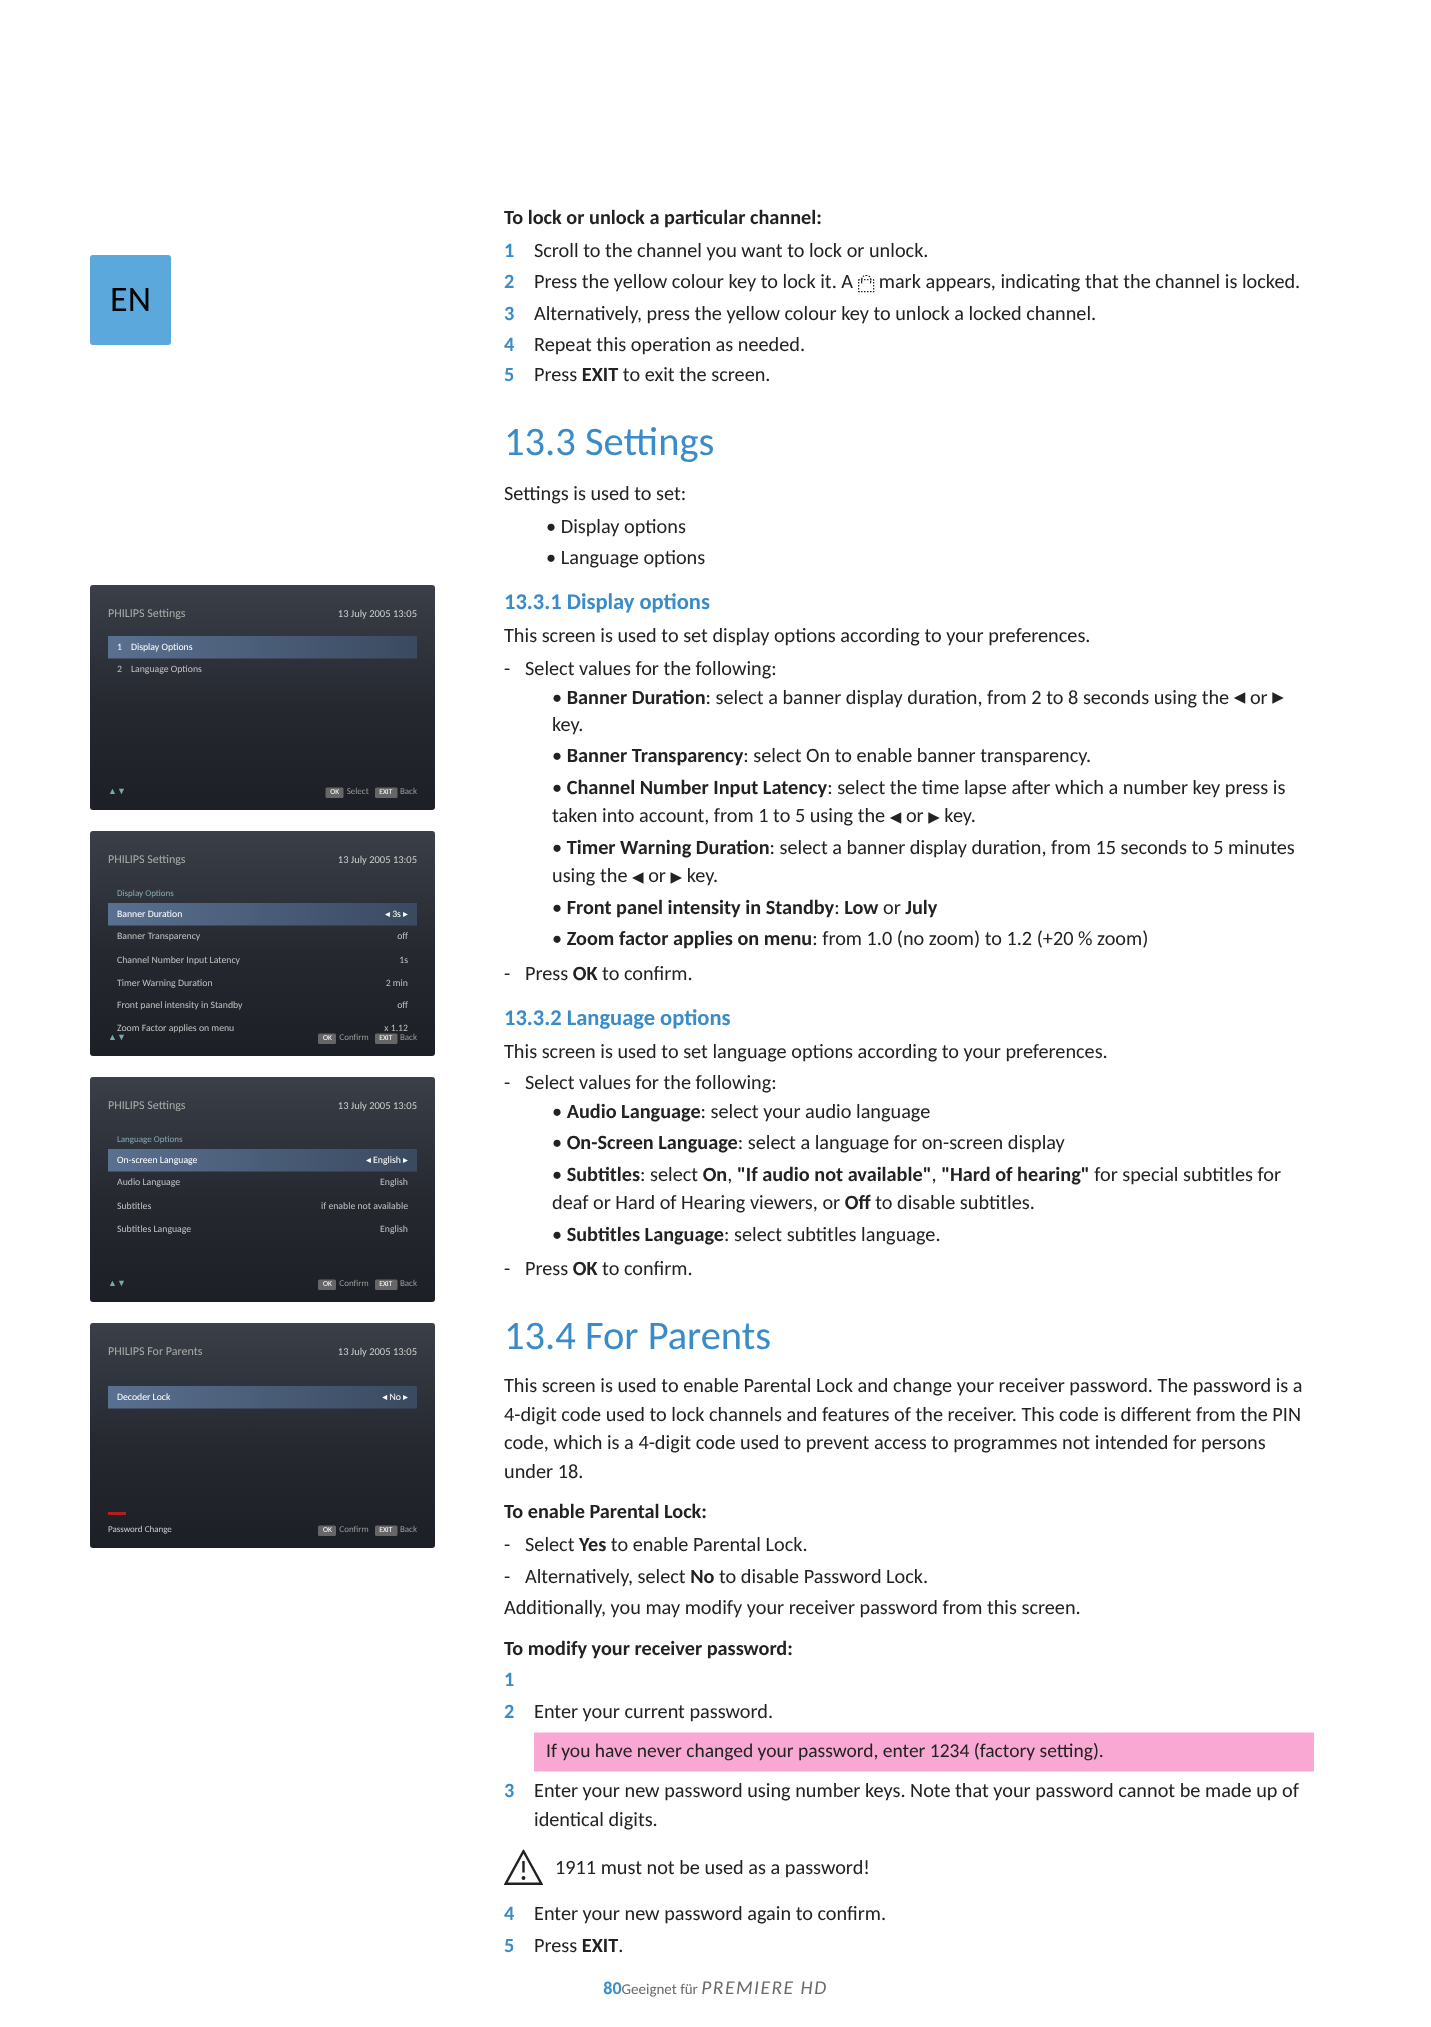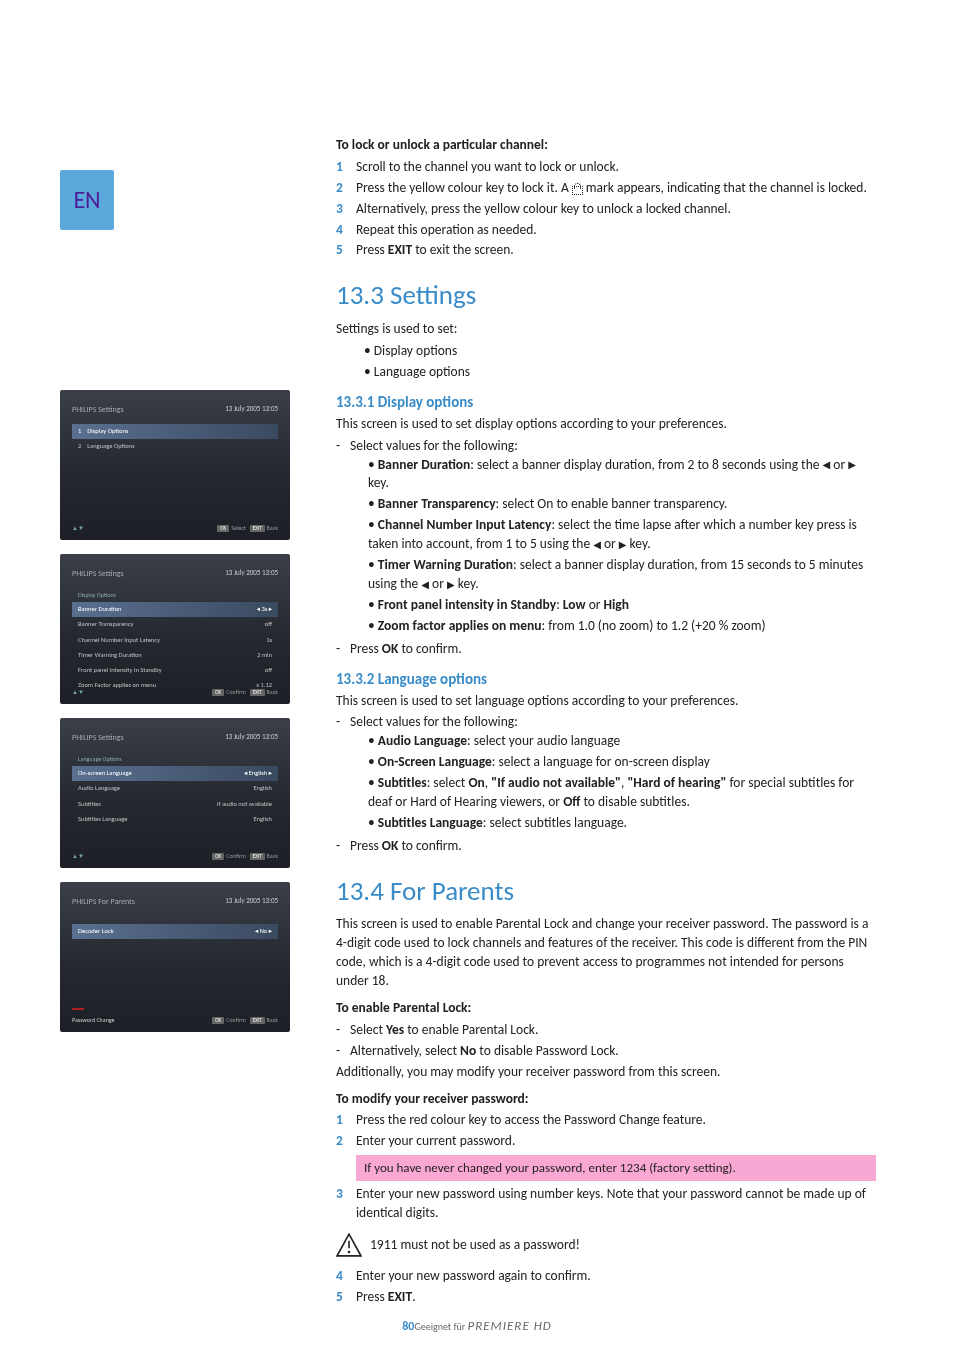"EN" .lang-tab { color: #4c1d95 -> #000000 }
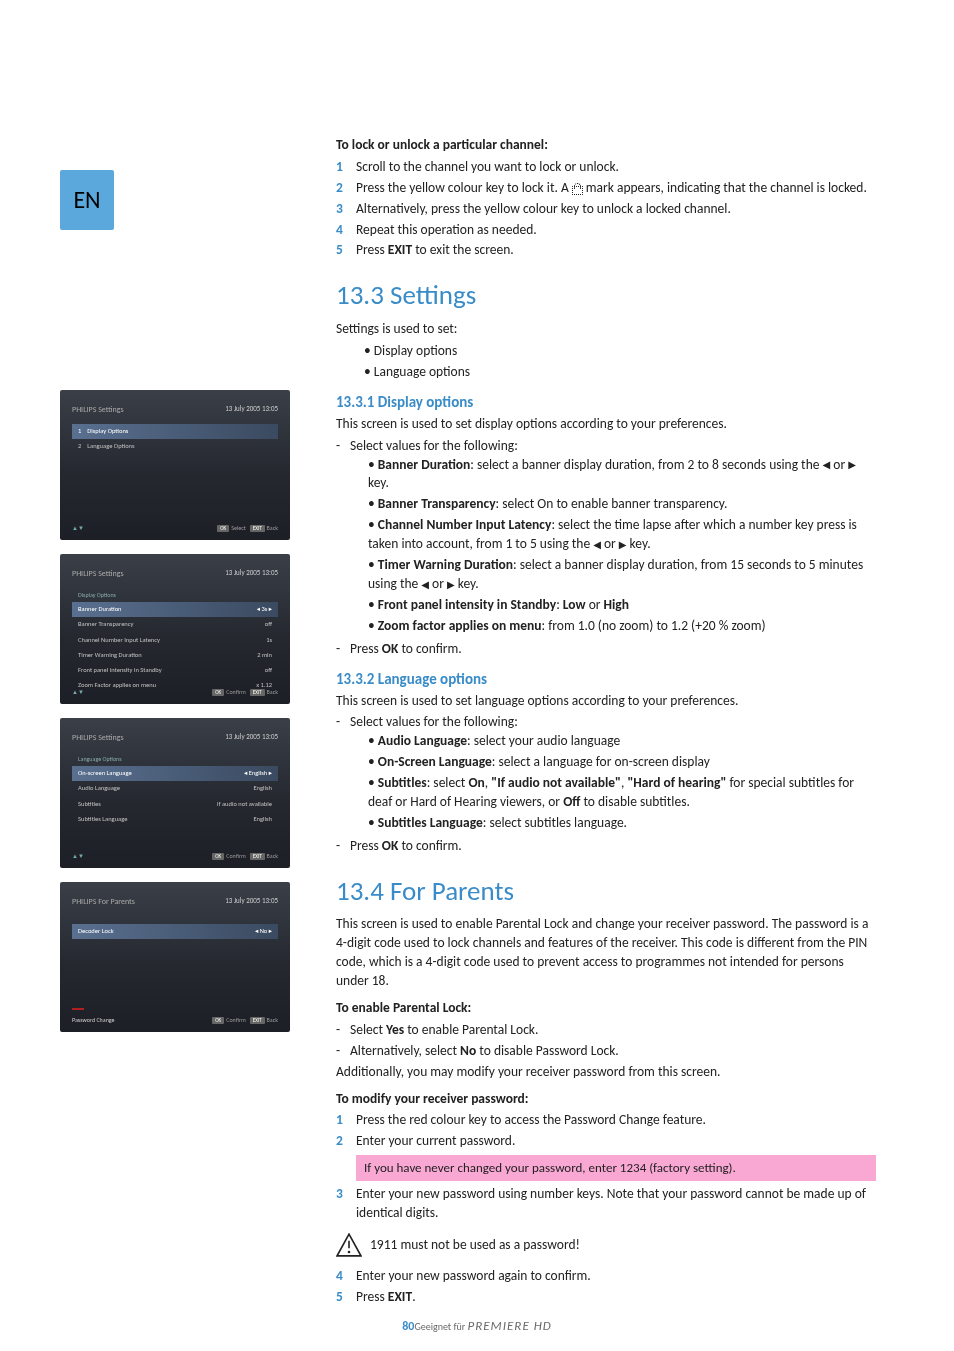"High" span.strong { text: High -> July }
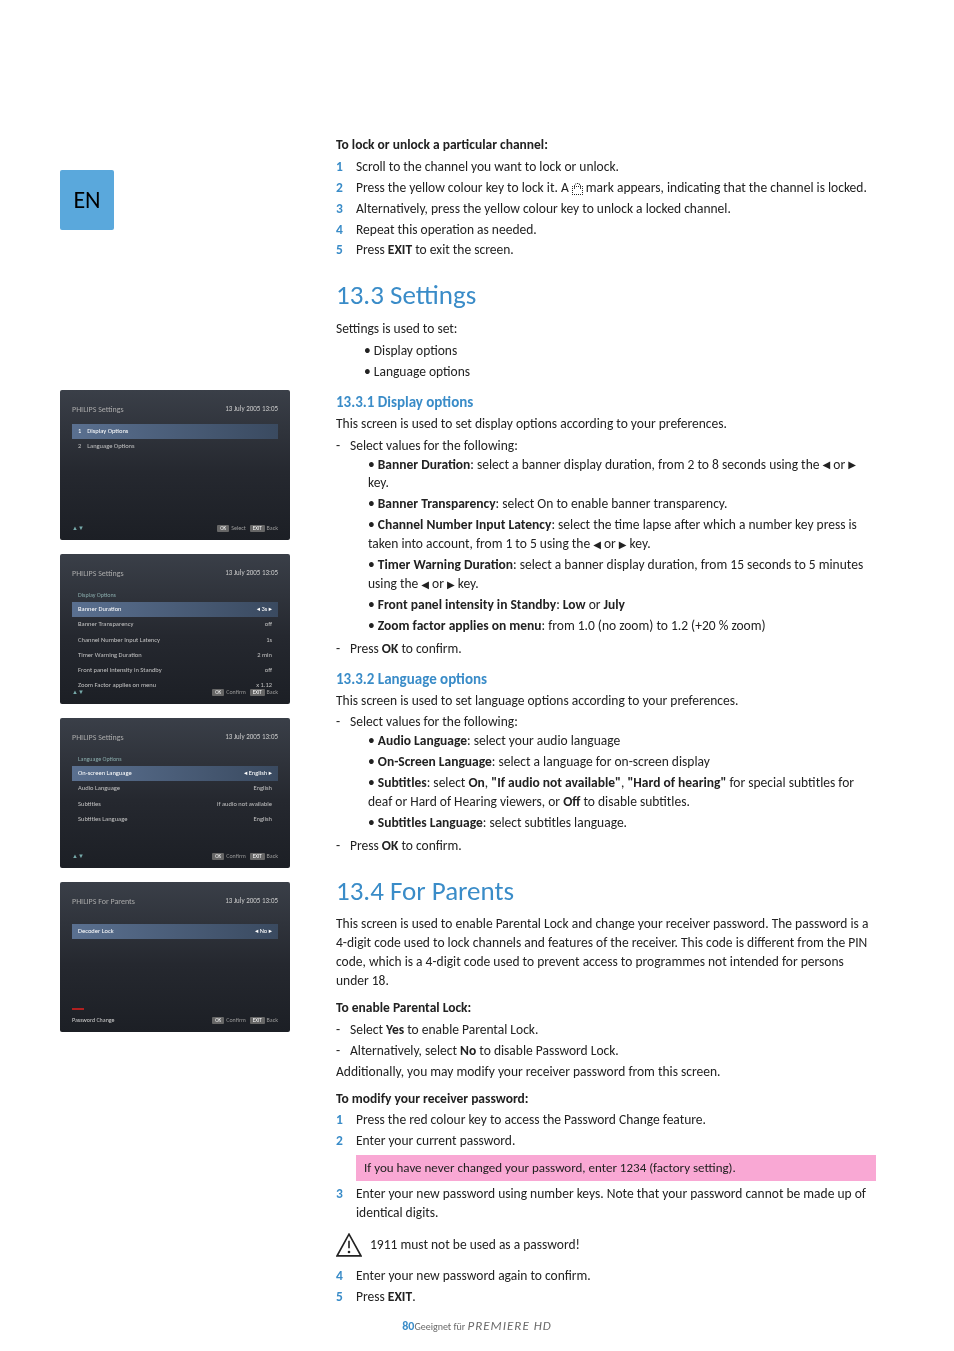"if audio not available" span { text: audio -> enable }
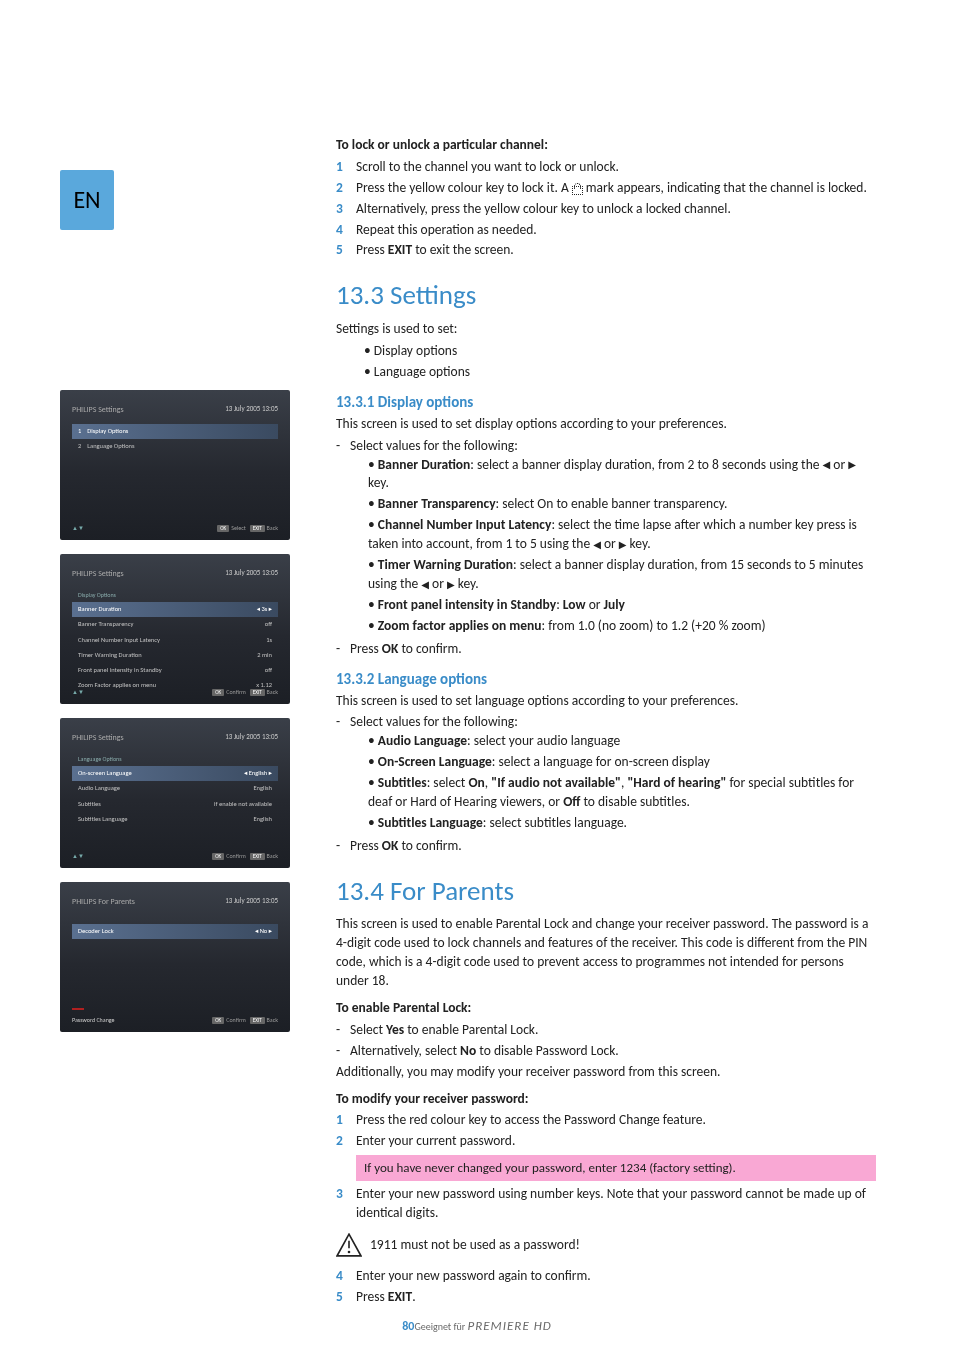"Press the red colour key" span { html: <span>Press the red colour key to access the Password Change feature.</span> -> none }
